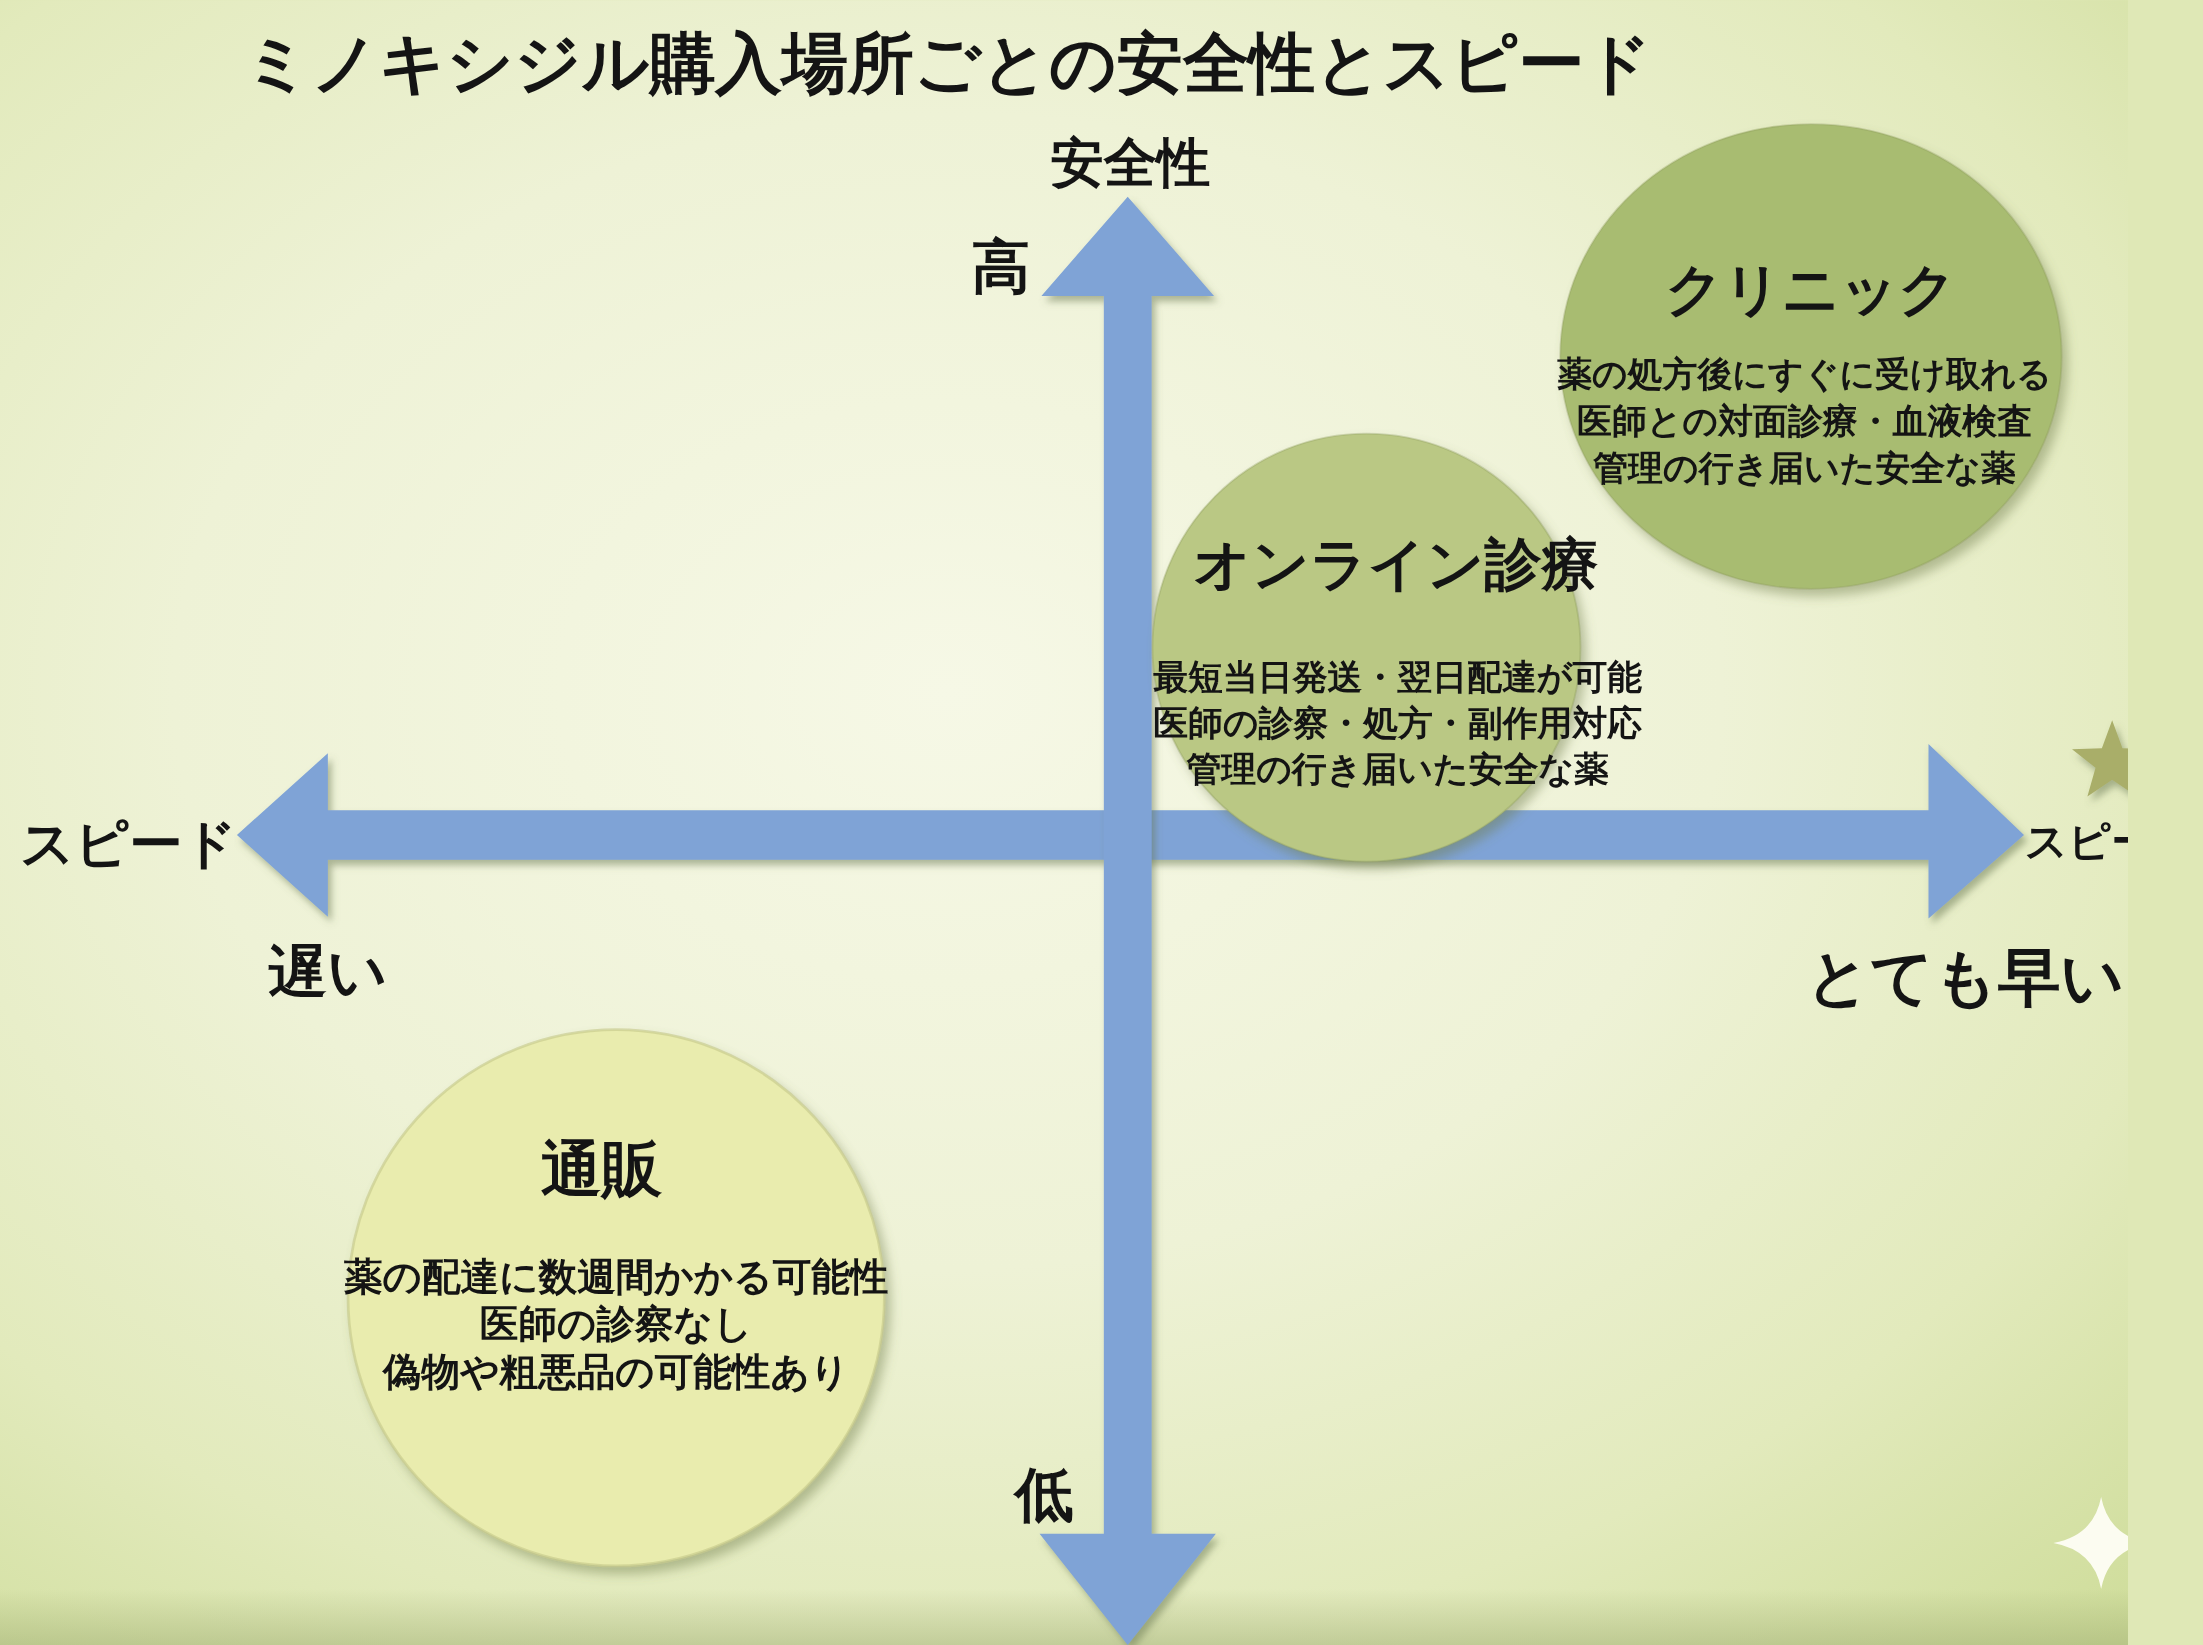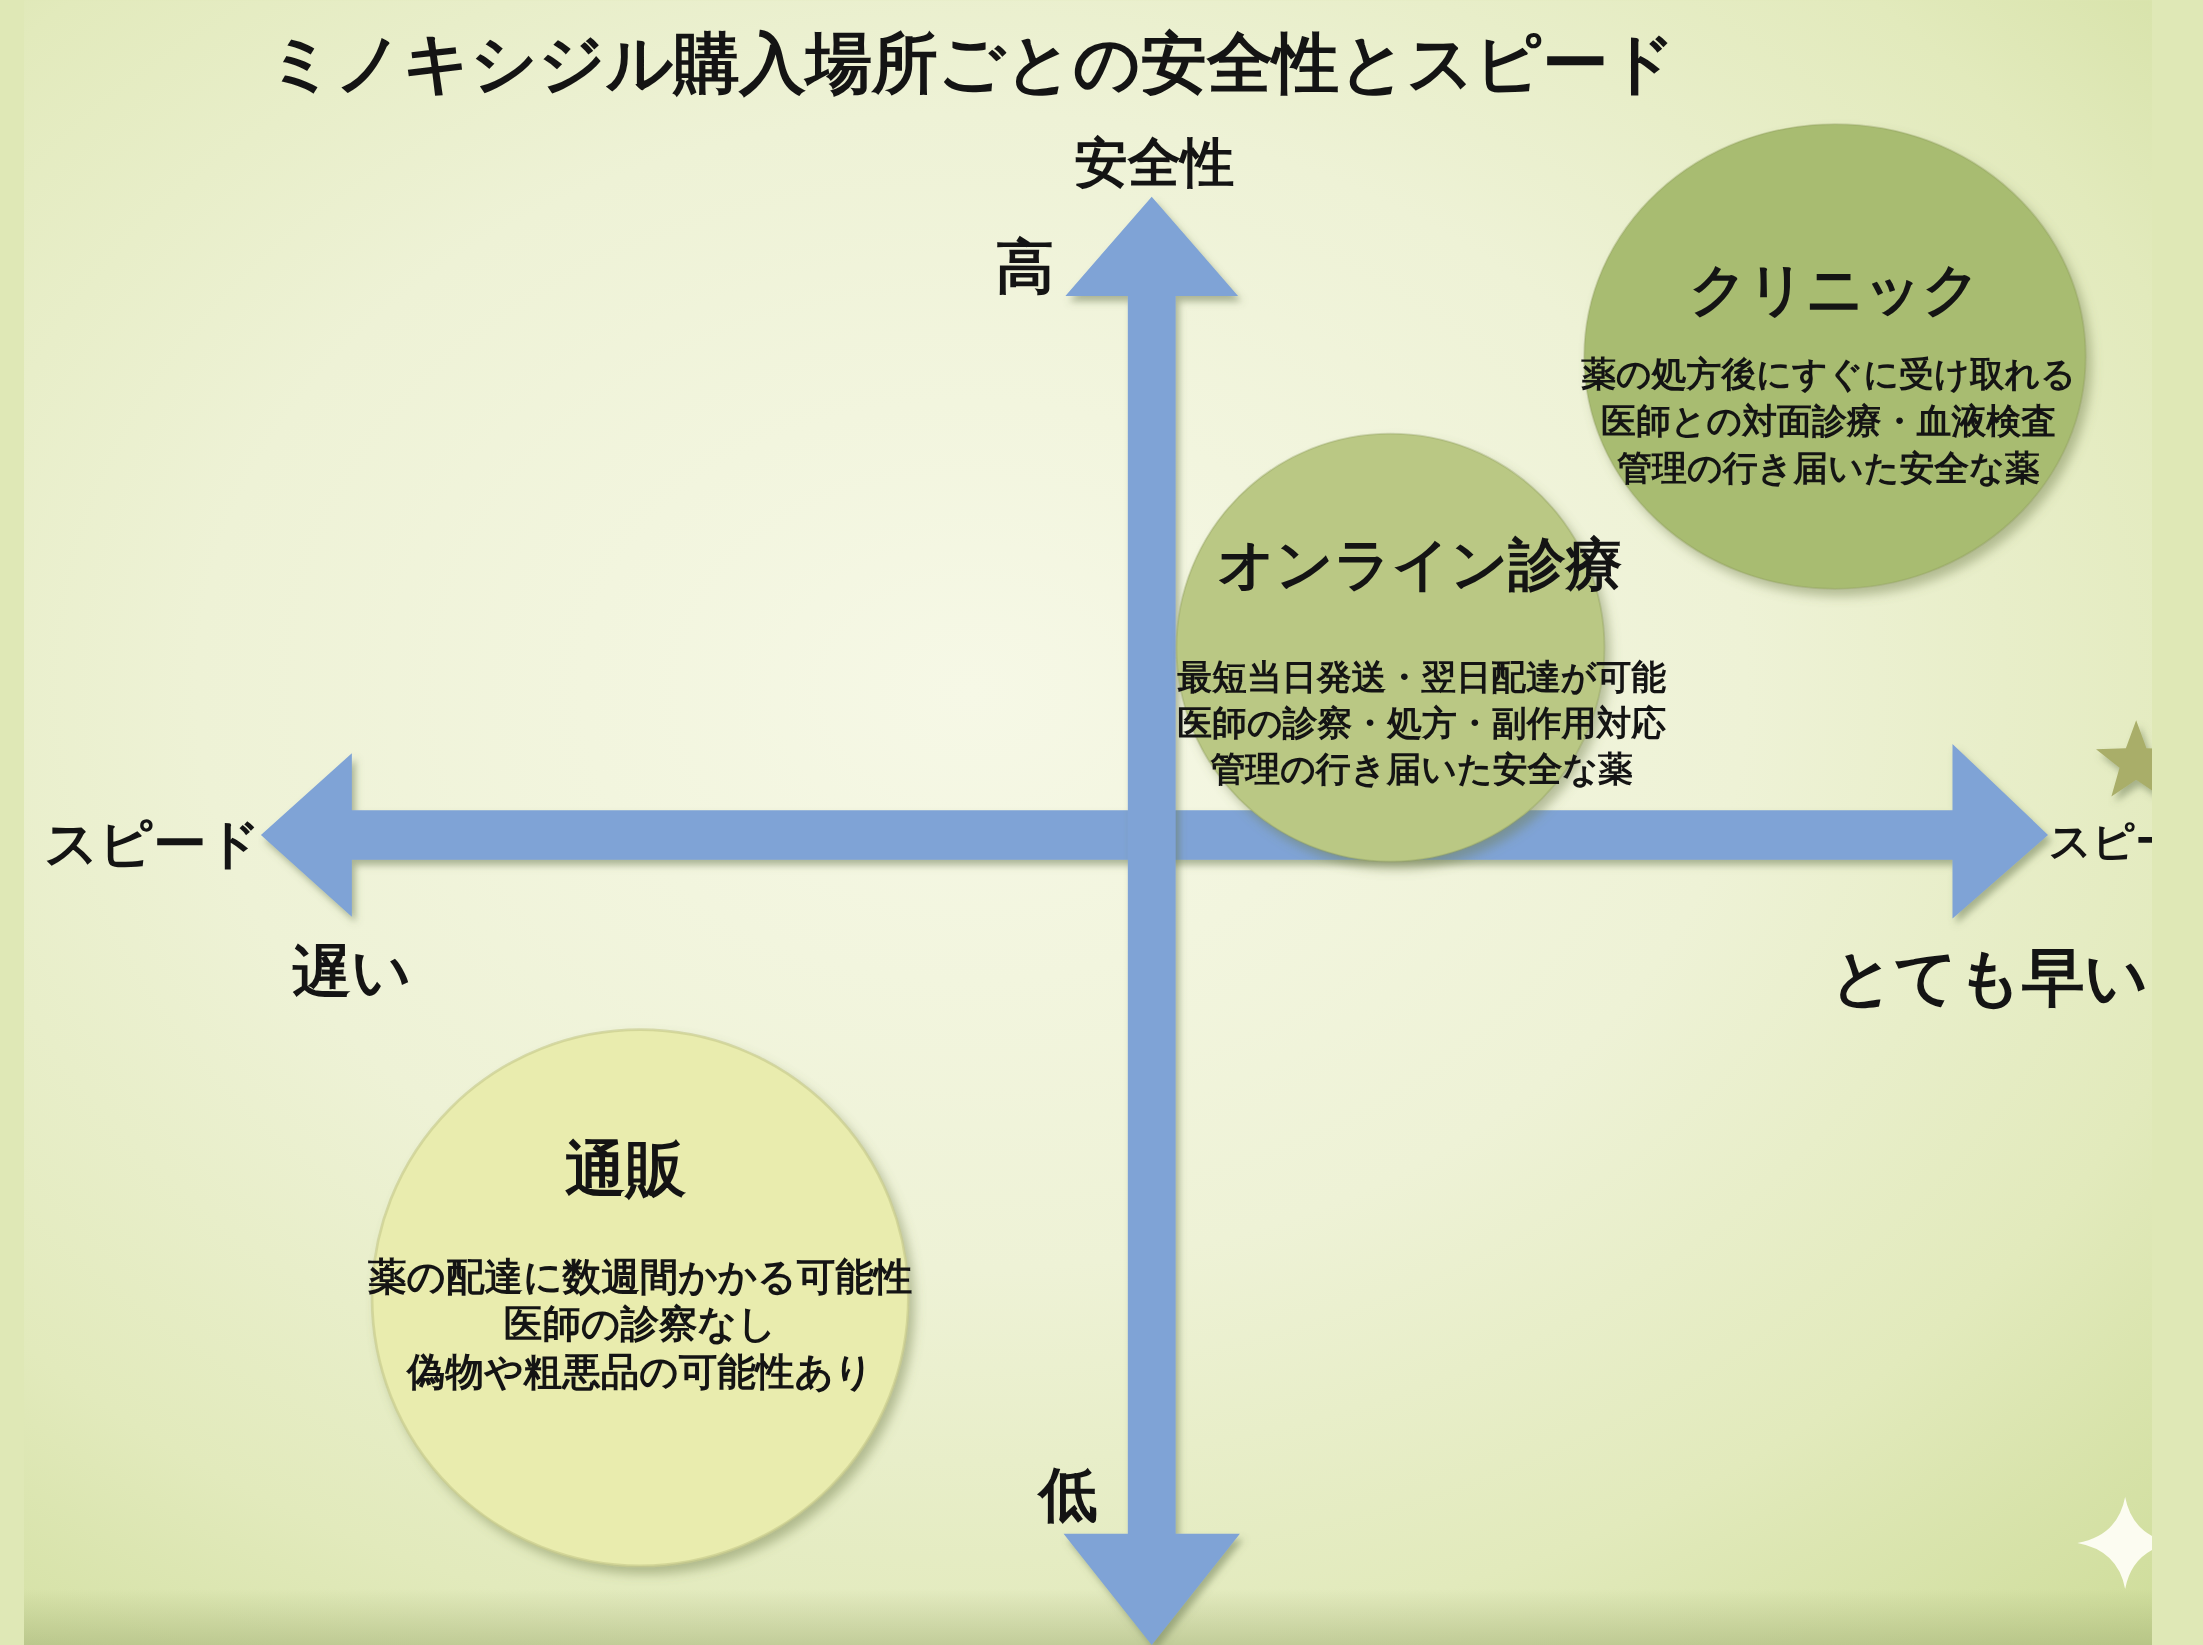"ミノキシジル購入場所ごとの安全性とスピード" .stage { margin-left: 24px -> none }
